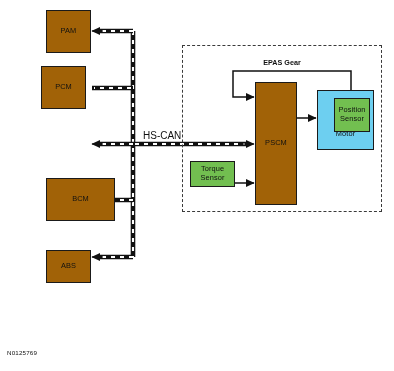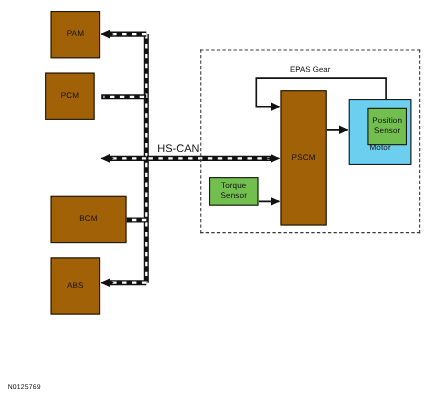"EPAS Gear" div.group-title { font-weight: none -> bold }
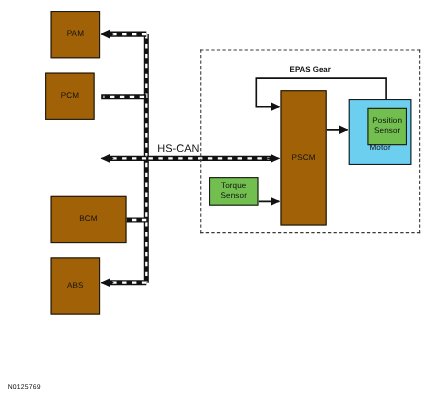"ABS" div.node { height: 52px -> 33px; top: 234px -> 250px }
